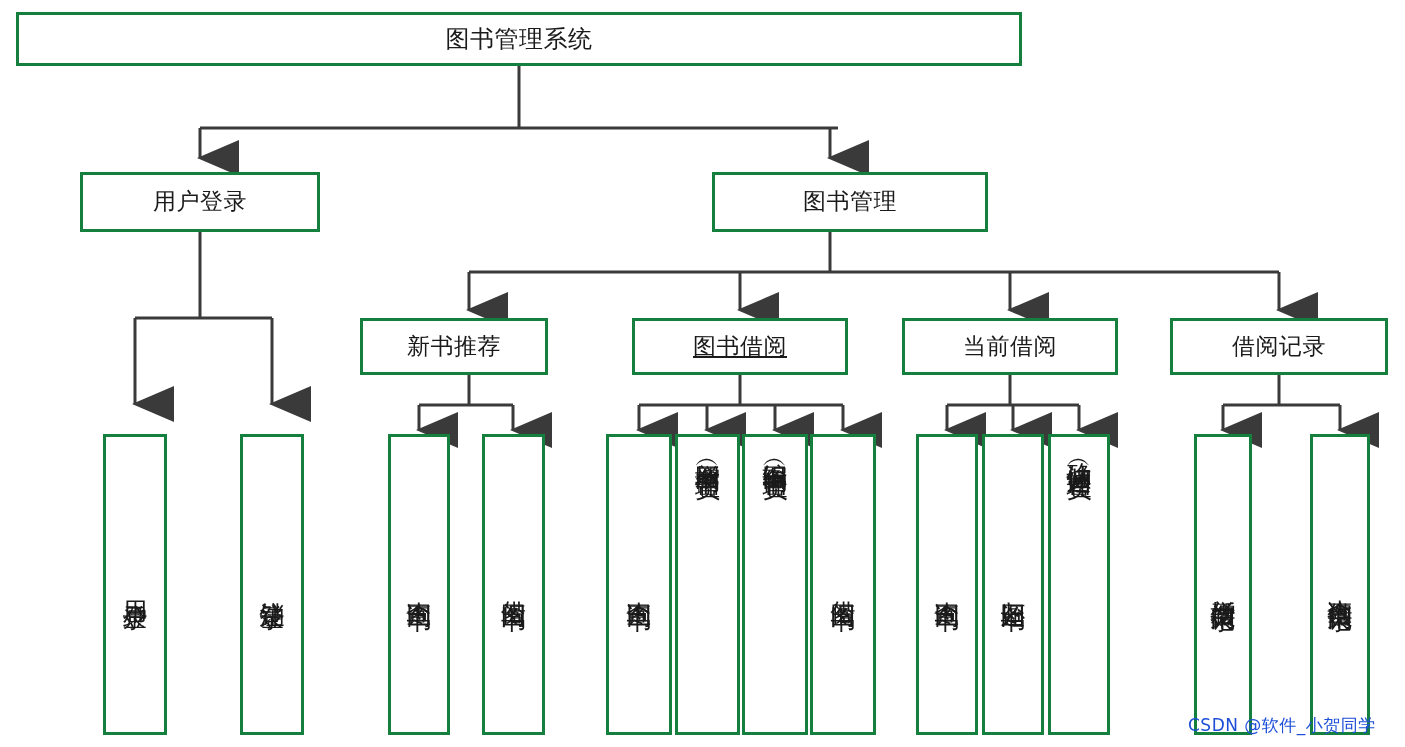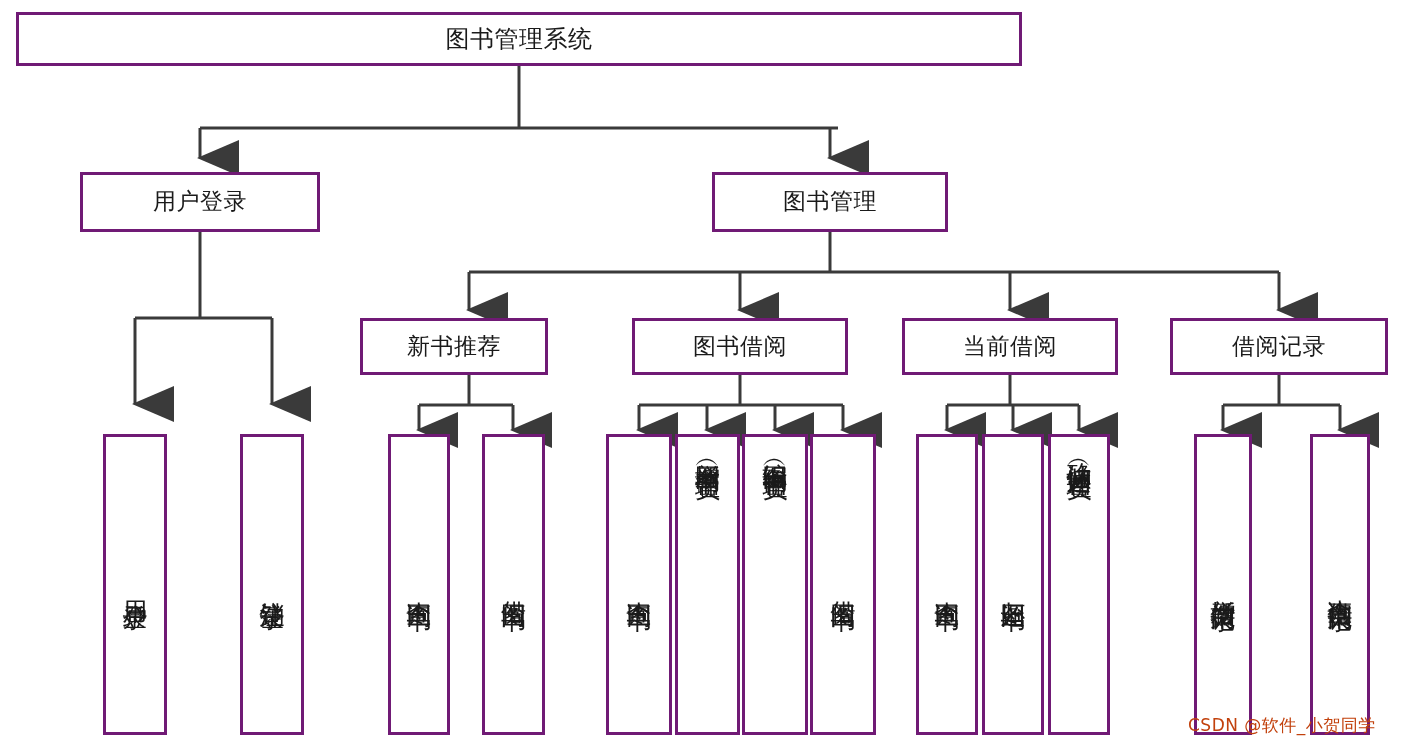"图书管理系统" .node { border: 3px solid #701a75 -> 3px solid #15803d }
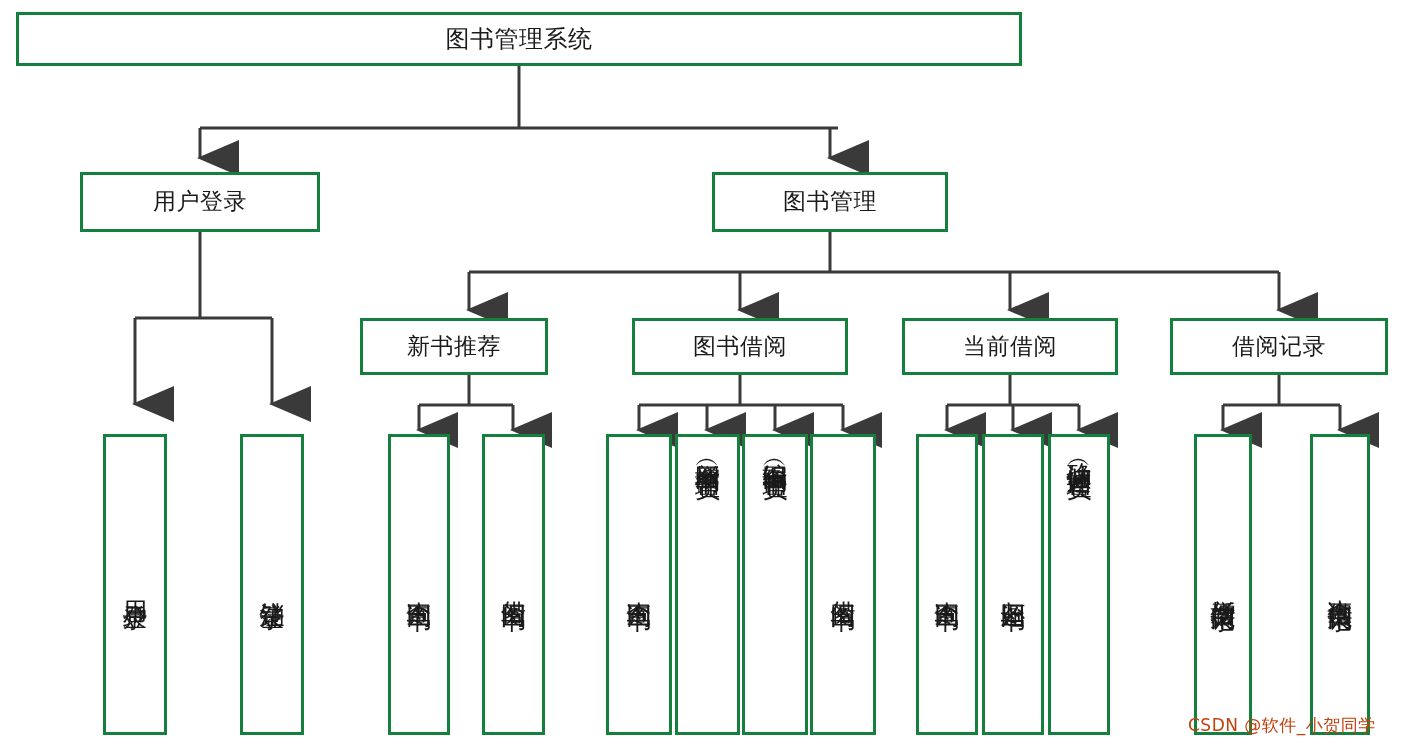"图书管理" div.node { width: 236px -> 276px }
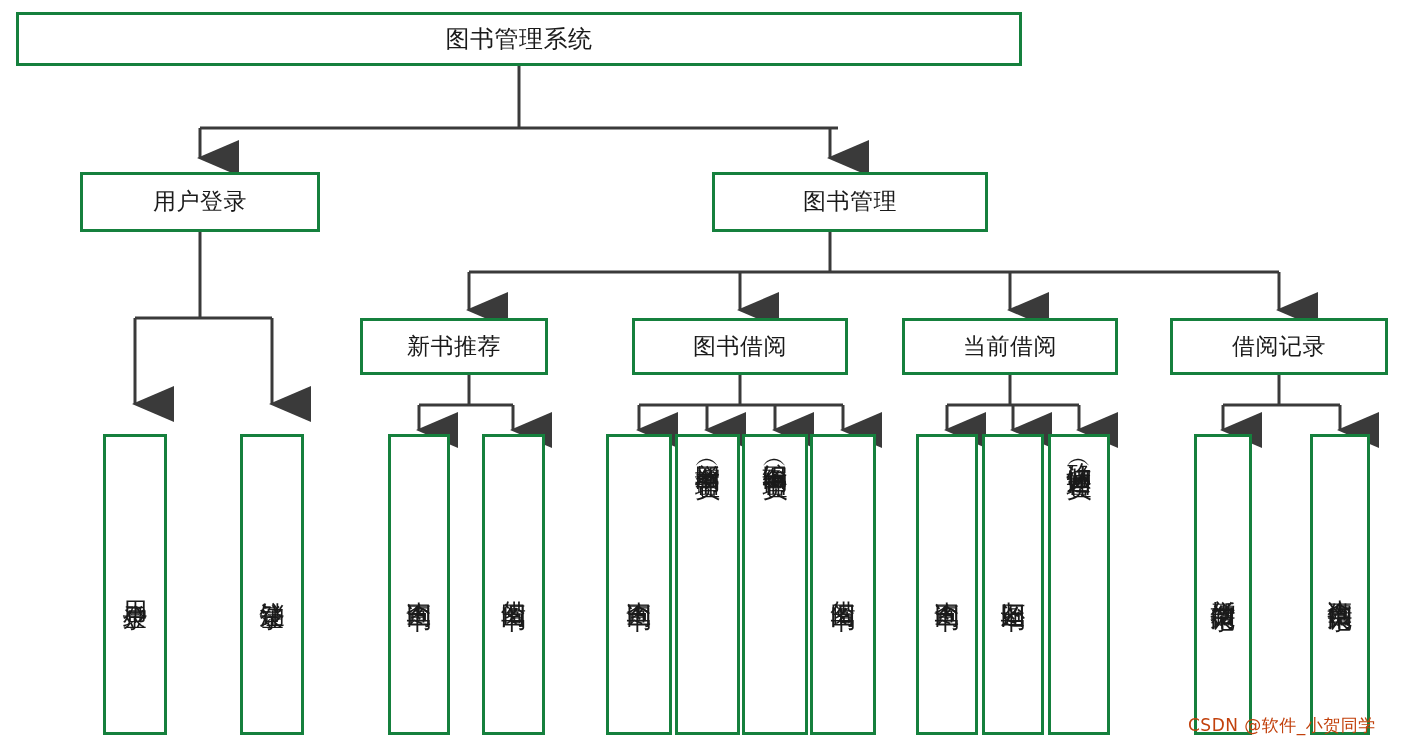"图书借阅" div.node { text-decoration: none -> underline }
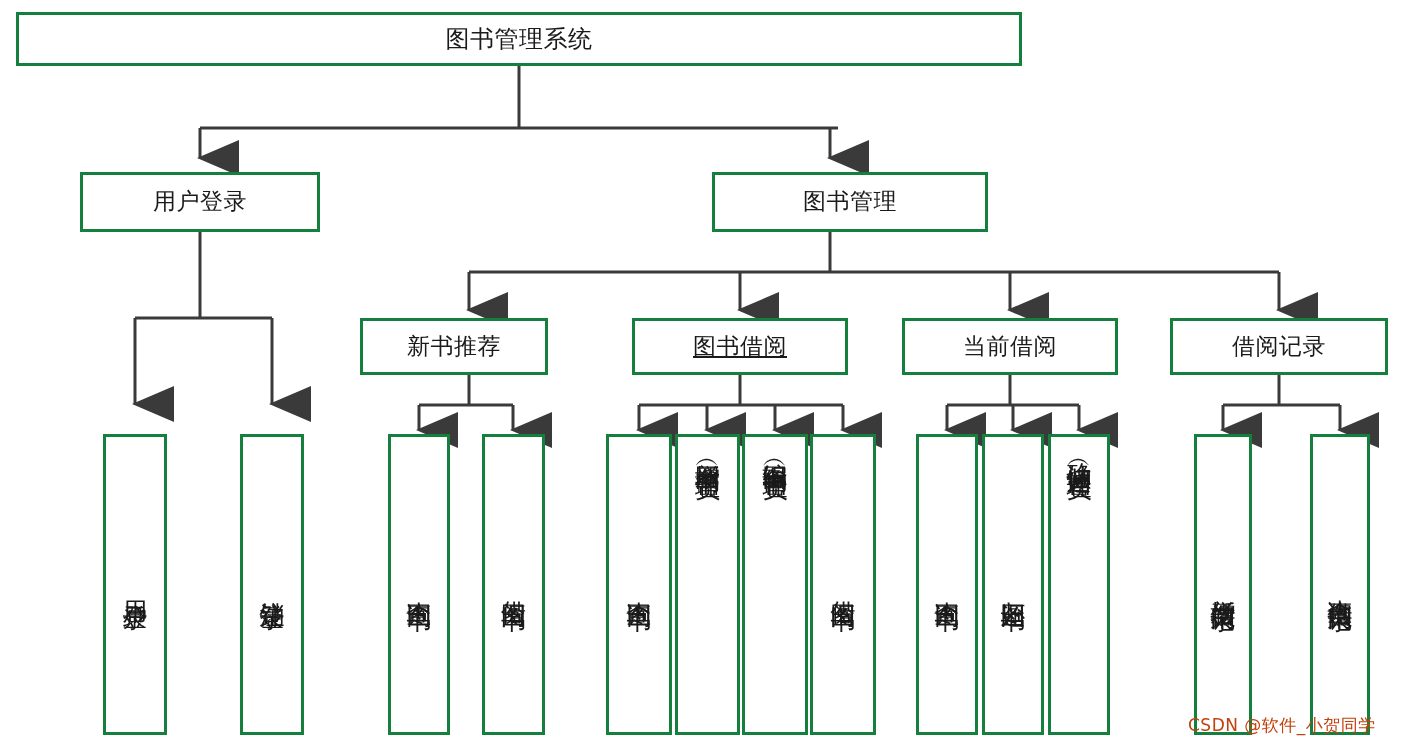"CSDN @软件_小贺同学" #watermark { color: #c2410c -> #1d4ed8 }
